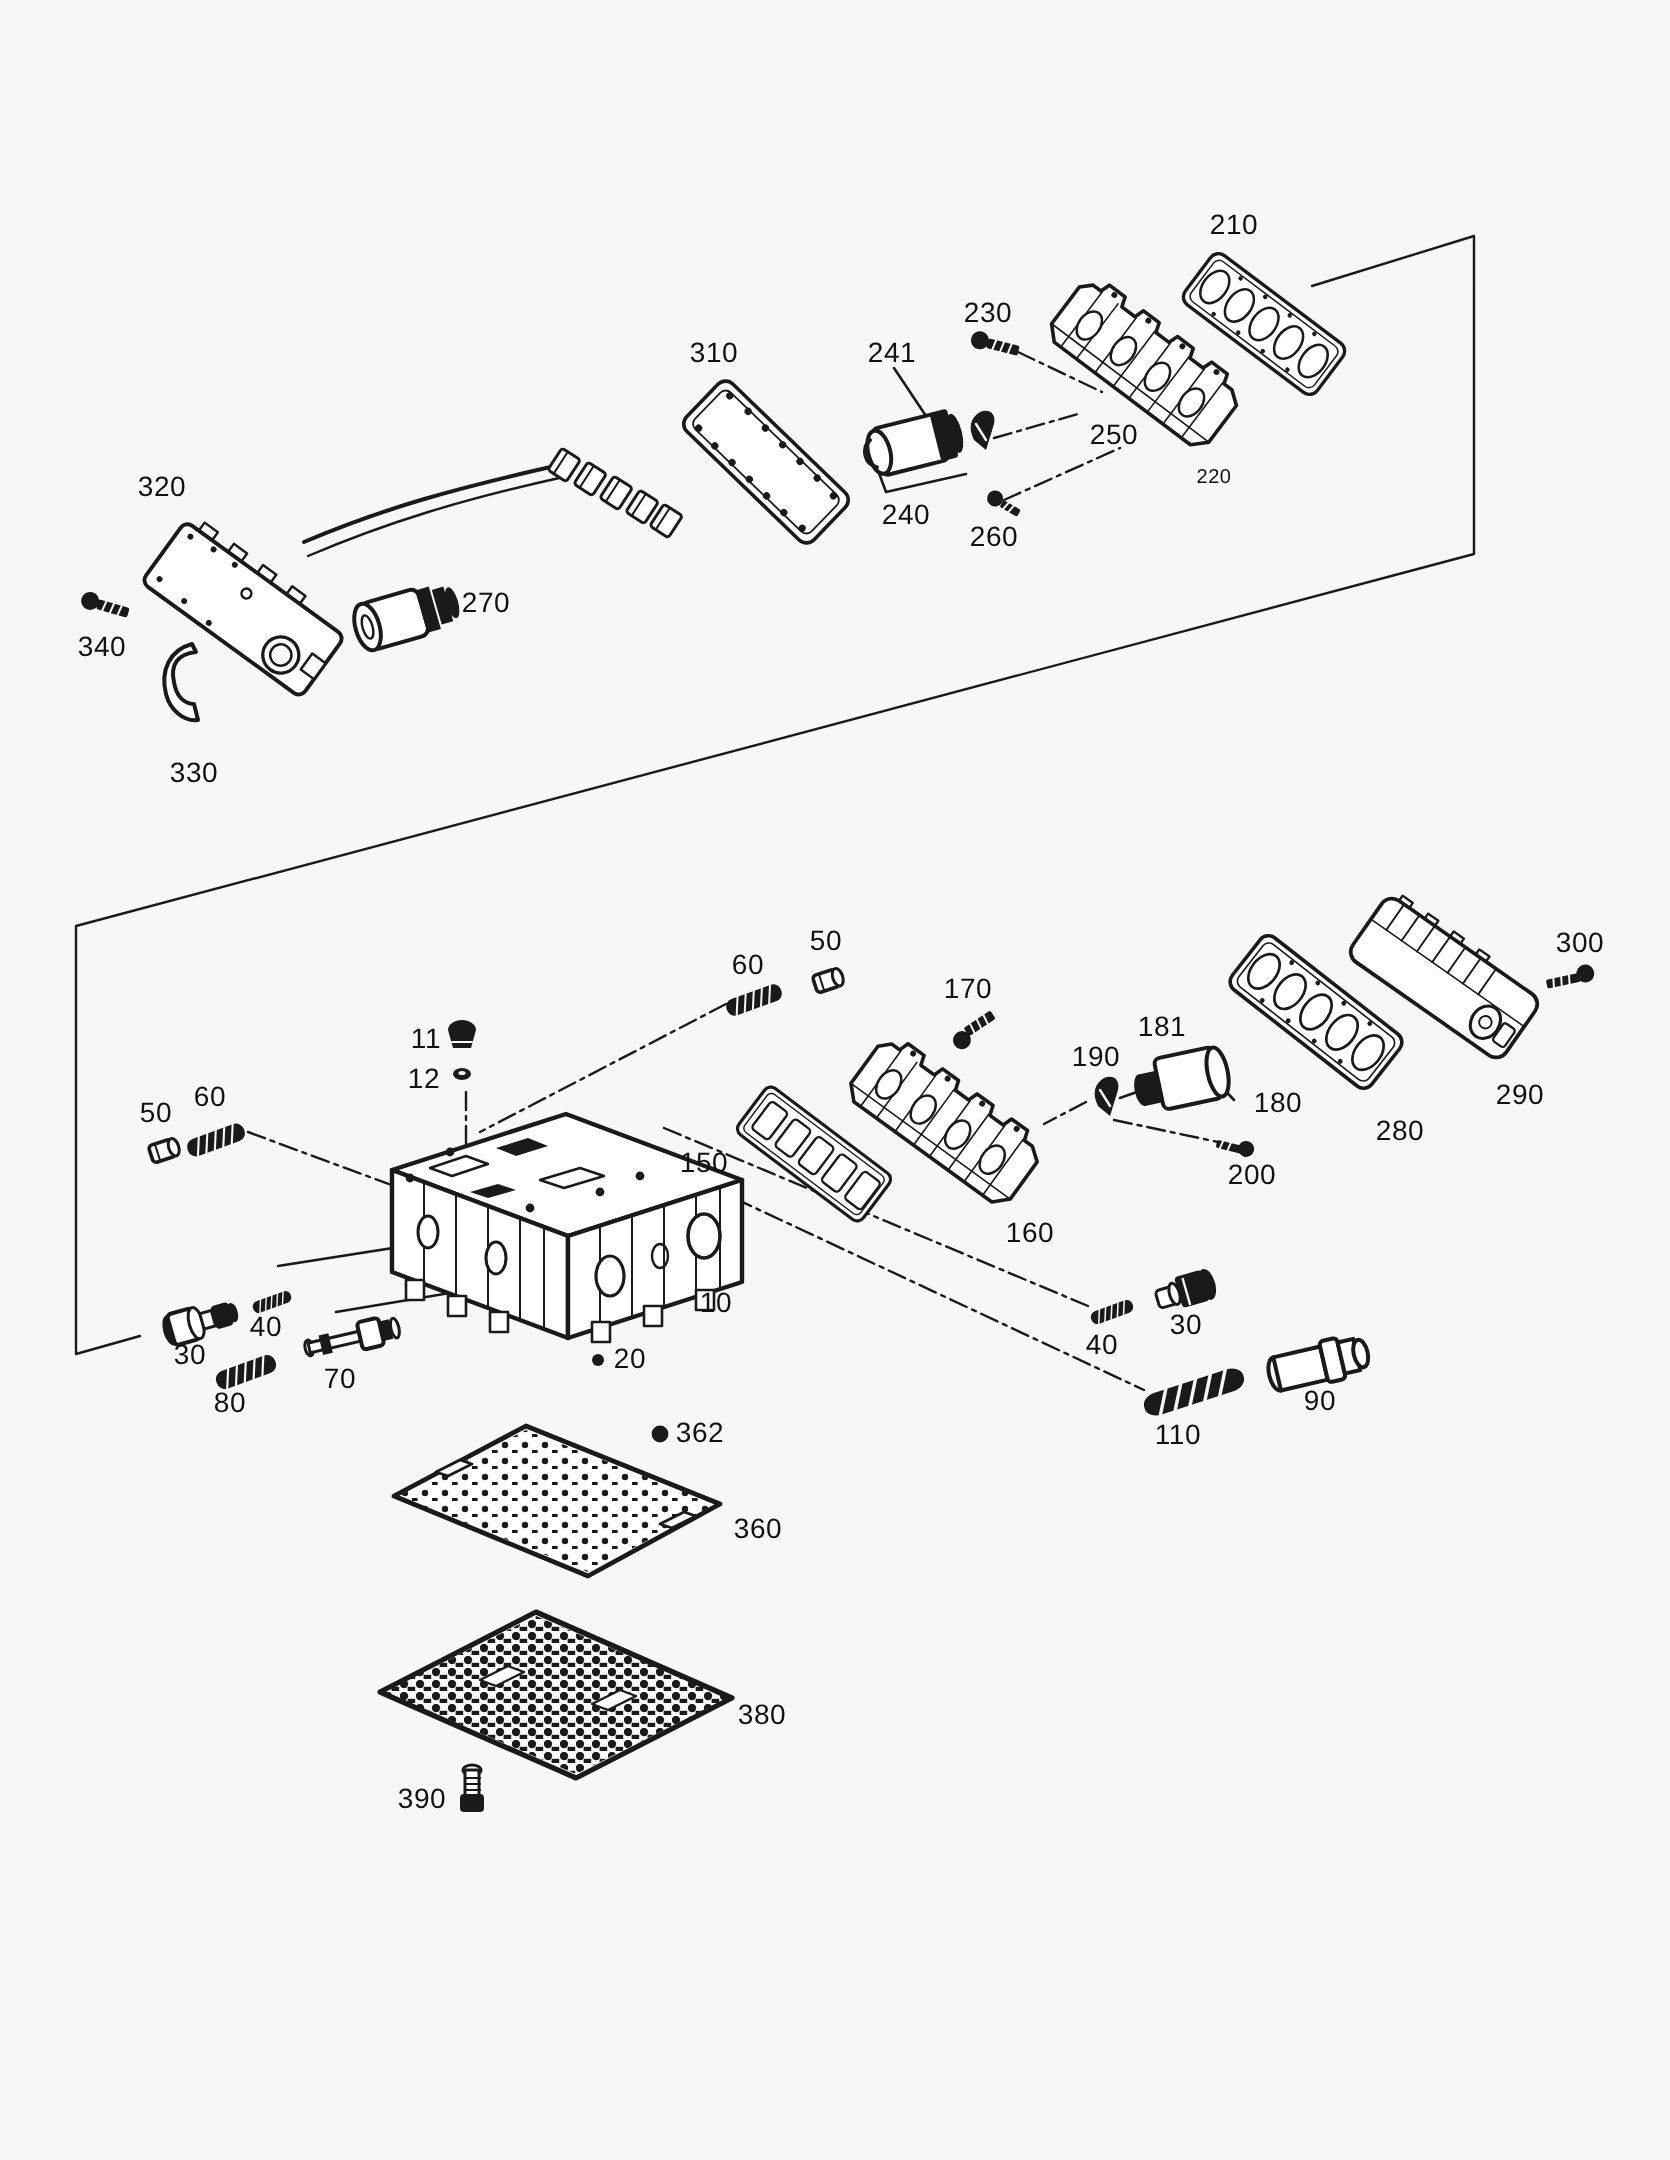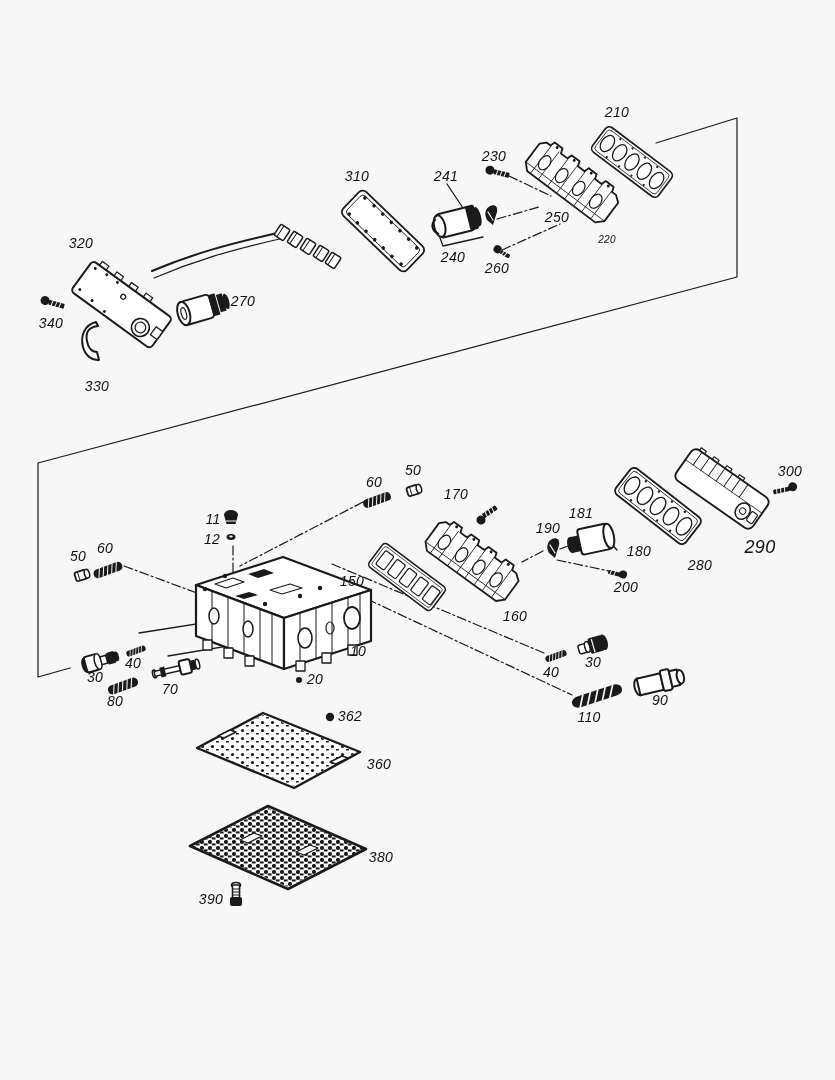"210" .stage { font-style: italic -> none }
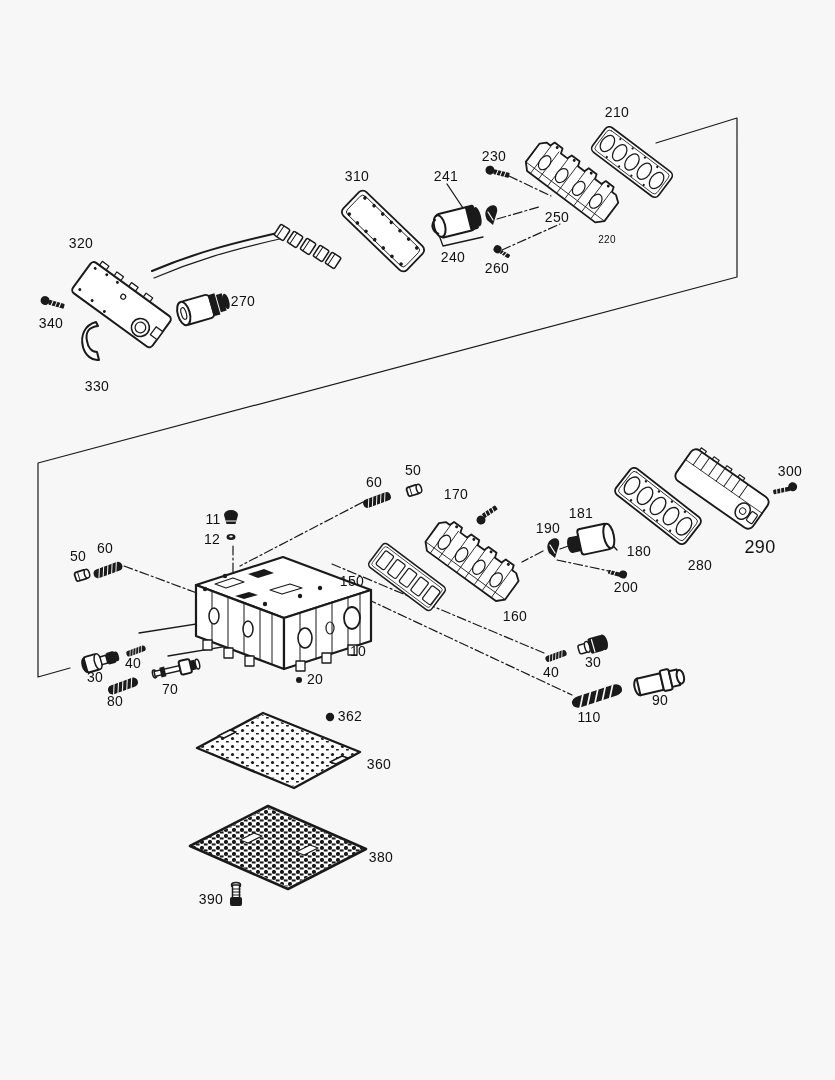"170" span.callout { left: 456px -> 484px }
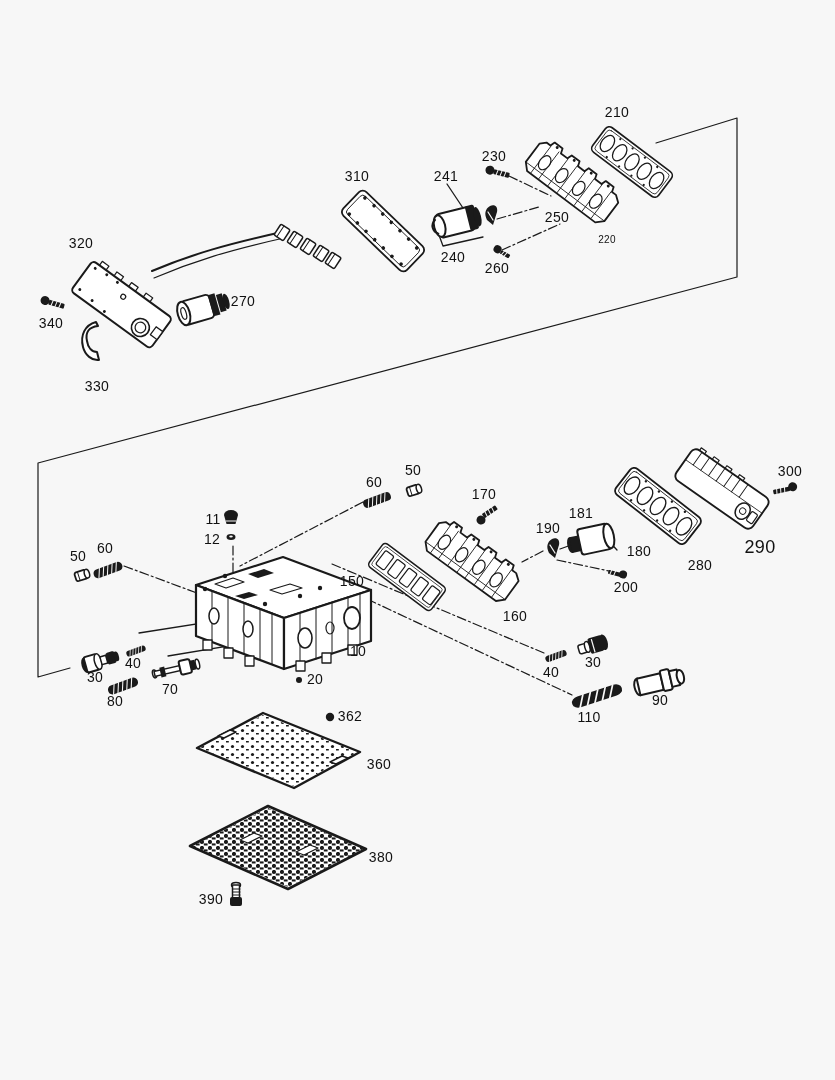"290" span.callout { font-size: 18px -> 14px }
